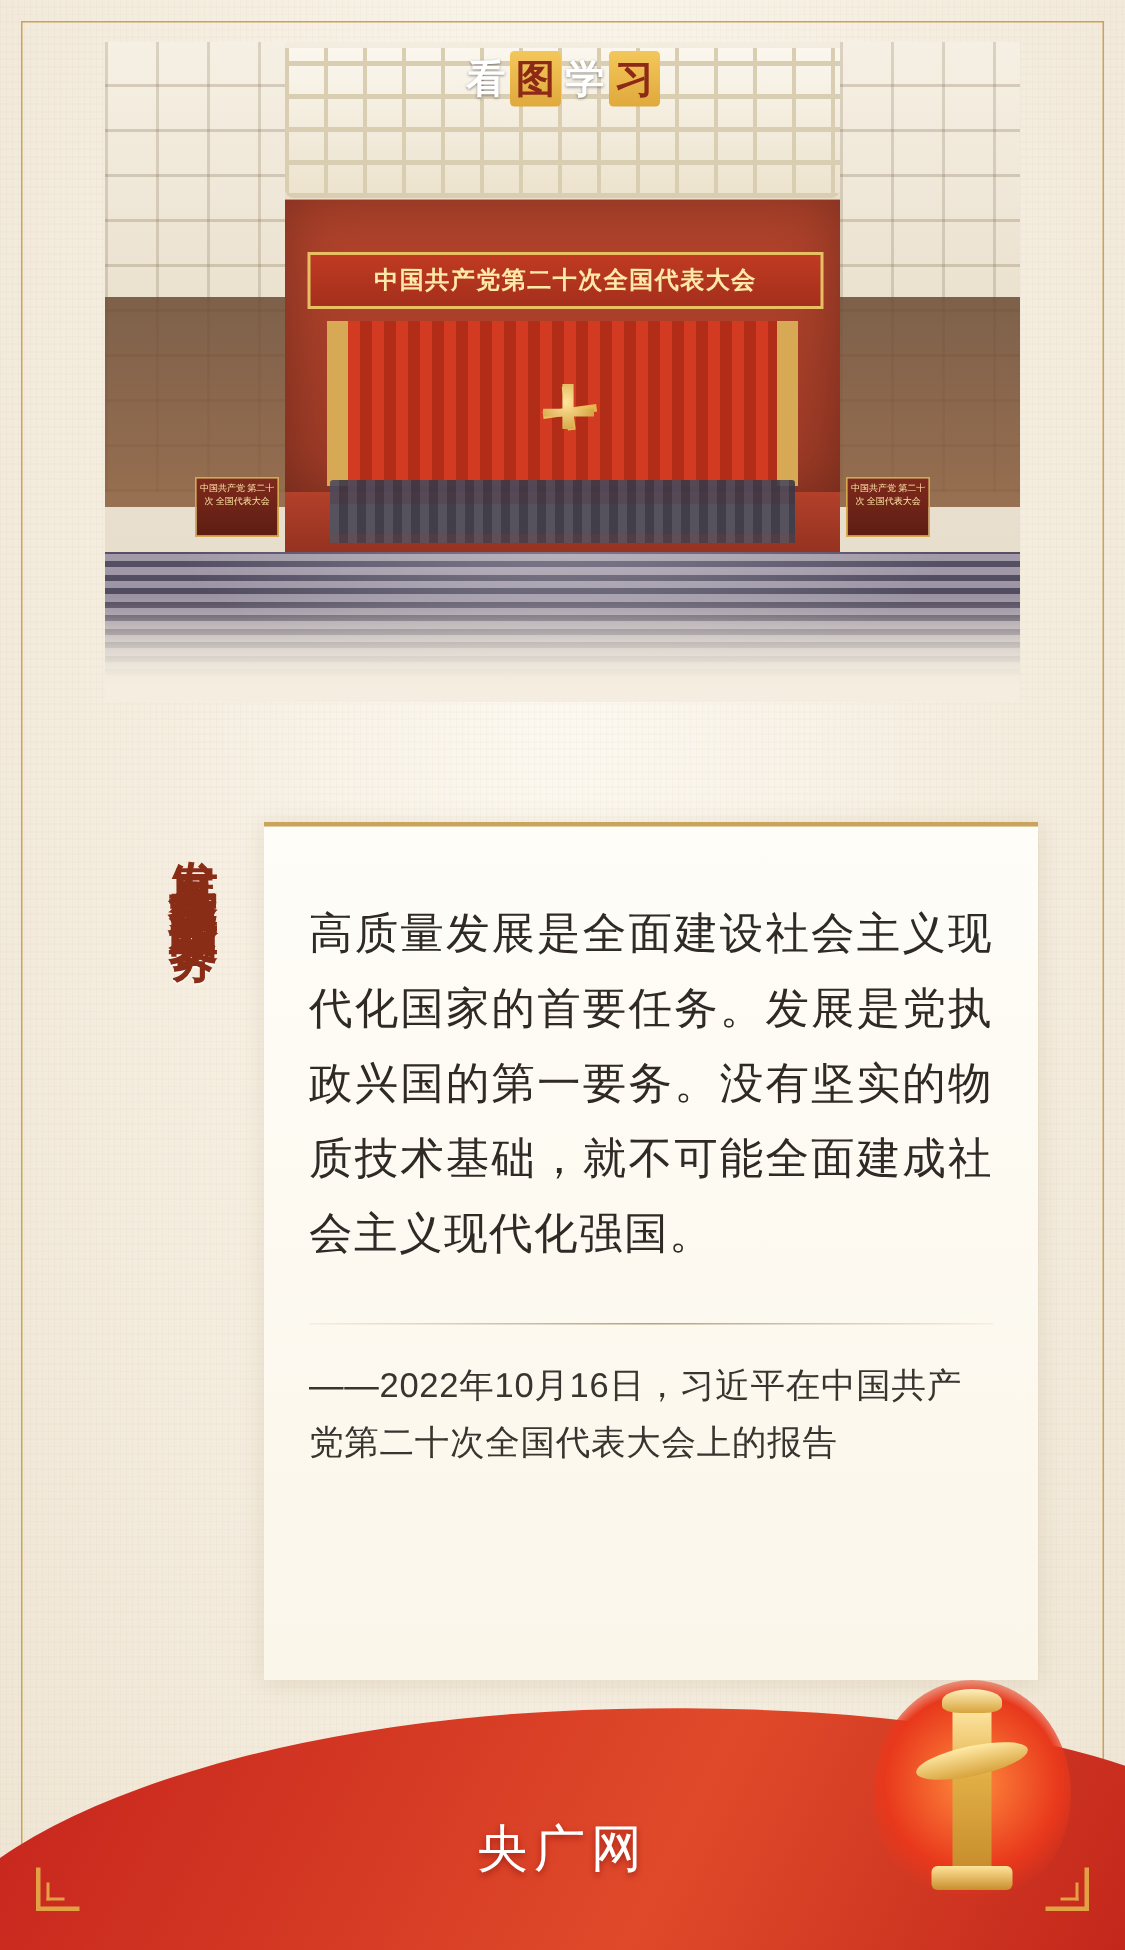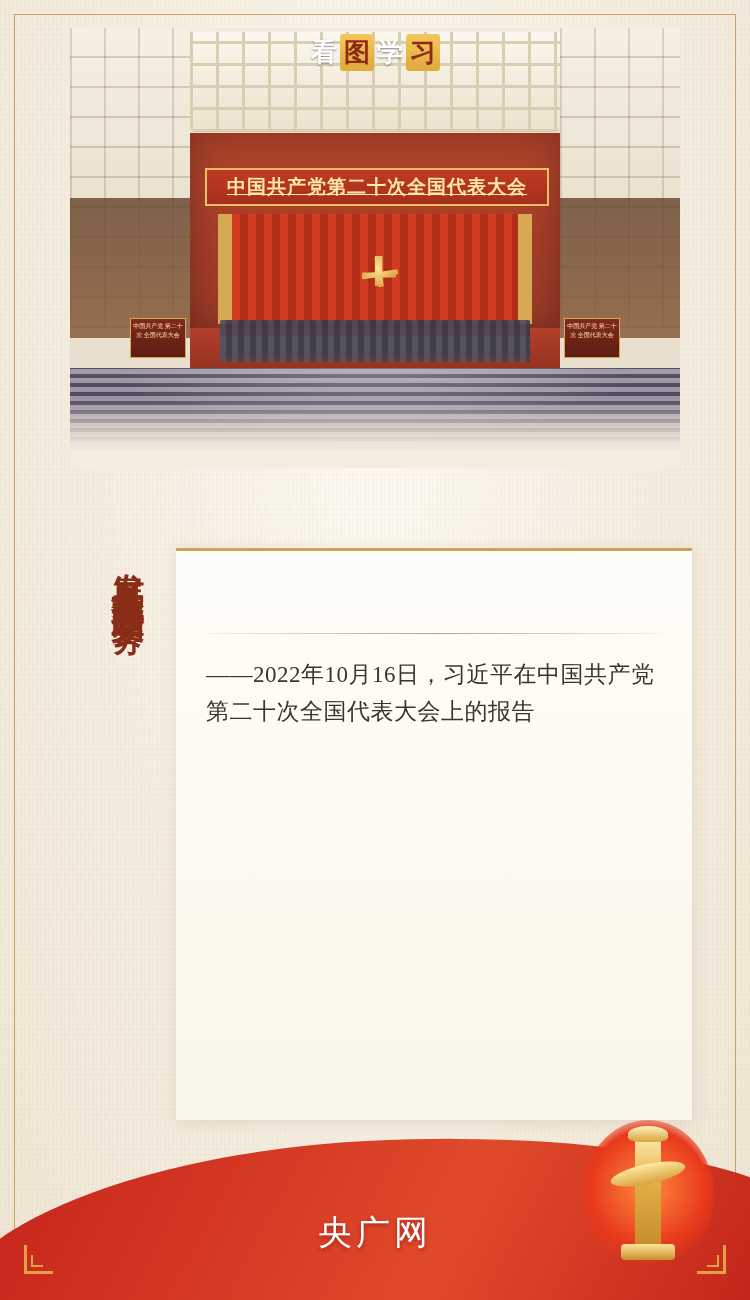"中国共产党第二十次全国代表大会" .banner span { font-size: 19px -> 16px; text-decoration: underline -> none }
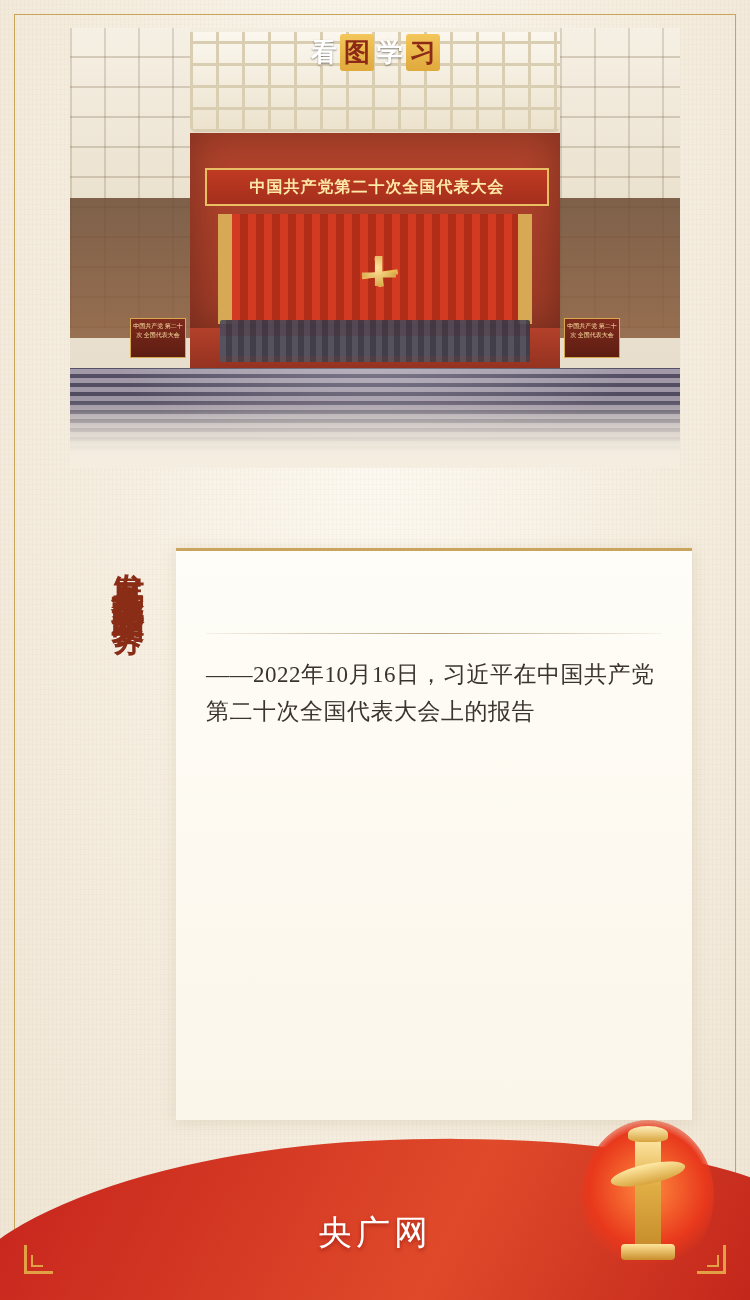"高质量发展是全面建设社会主义现代化国家的首要任务。发展是党执政兴国的第一要务。没" div.quote-text { html: none -> <div>高质量发展是全面建设社会主义现代化国家的首要任务。发展是党执政兴国的第一要务。没有坚实的物质技术基础，就不可能全面建成社会主义现代化强国。</div> }
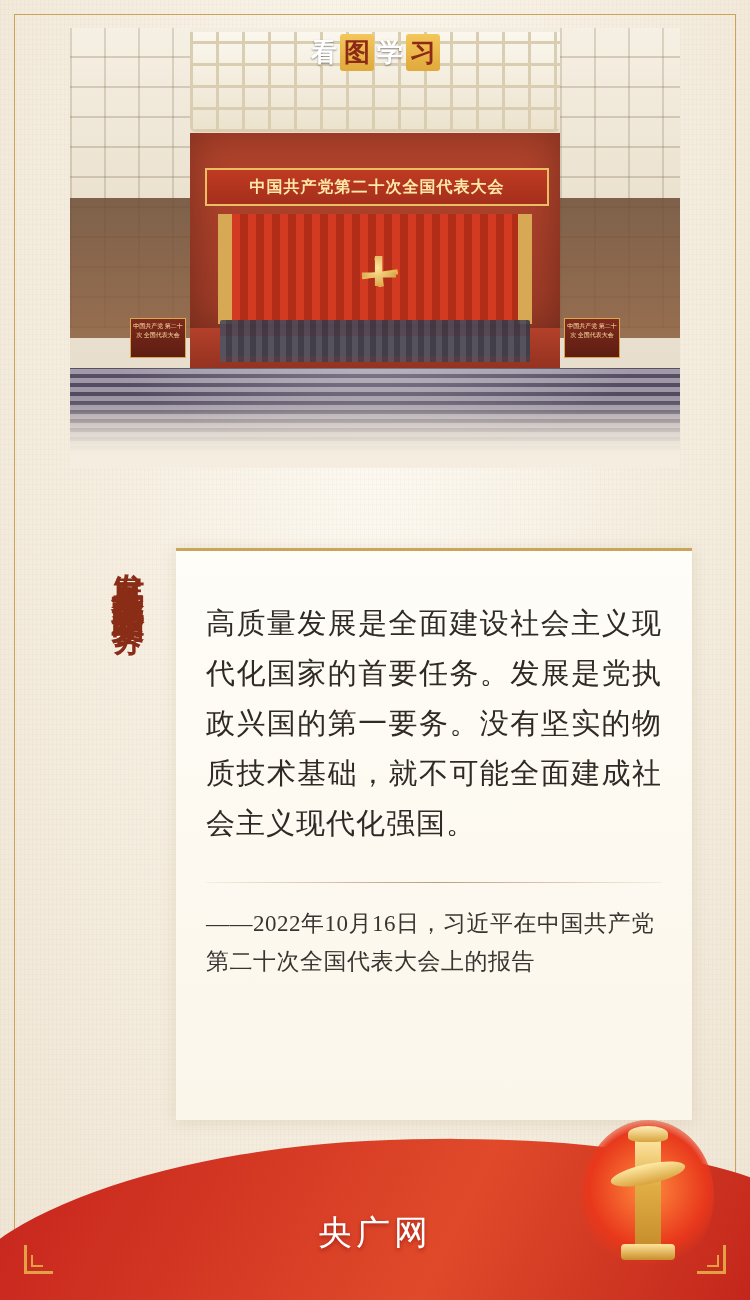"——2022年10月16日，习近平在中国共产党第二十次全国代表大会上的报告" .source { font-family: Liberation Serif, serif -> Liberation Sans, sans-serif }
